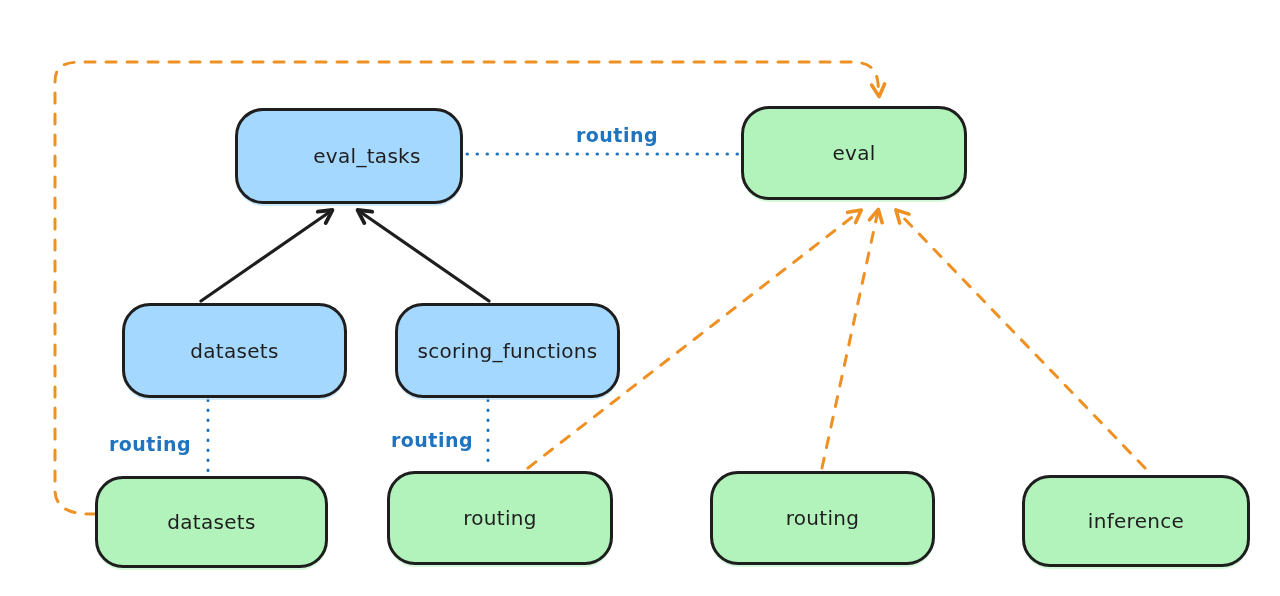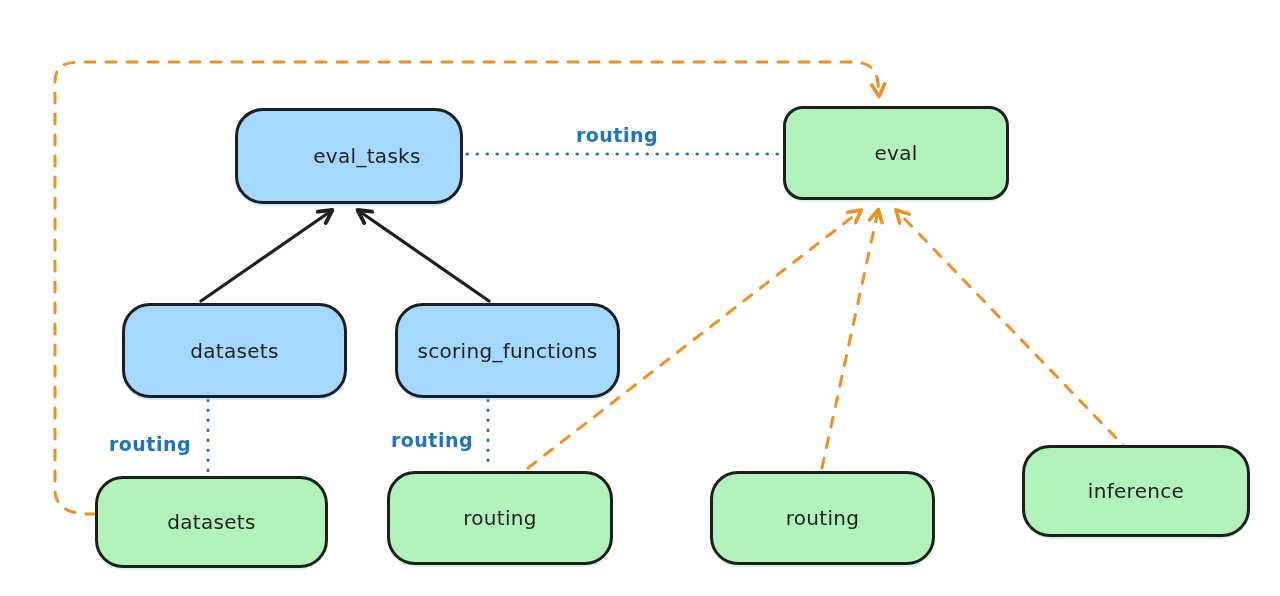"eval" #node-eval { border-radius: 20px -> none; left: 783px -> 741px }
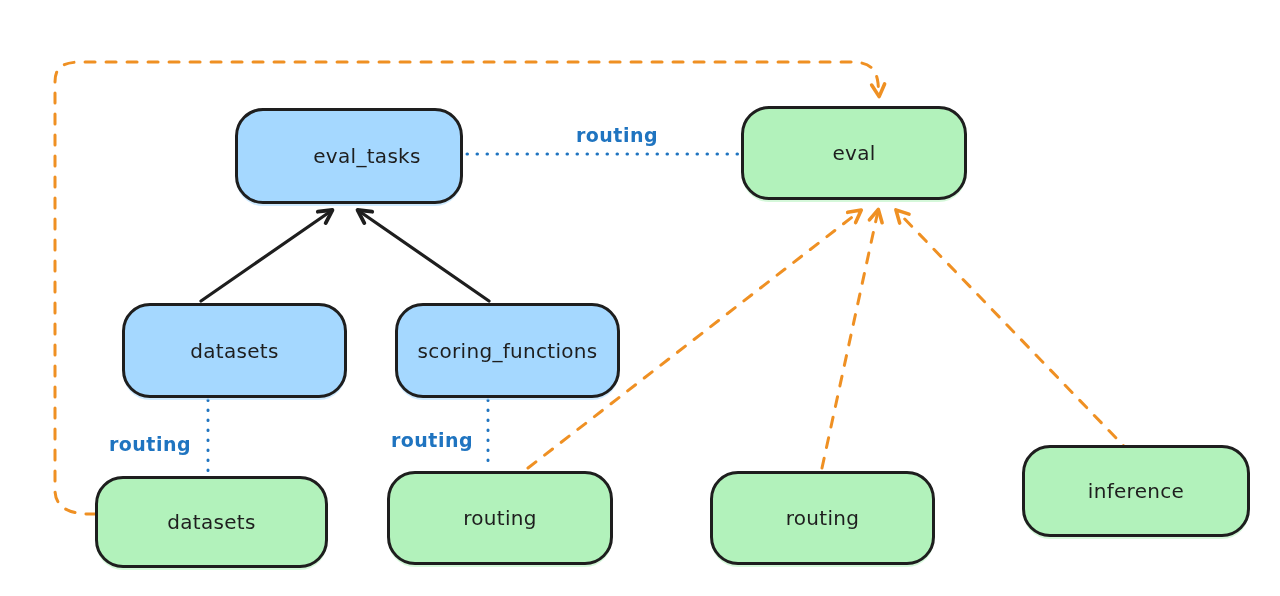"inference" #node-inference { top: 445px -> 475px }
